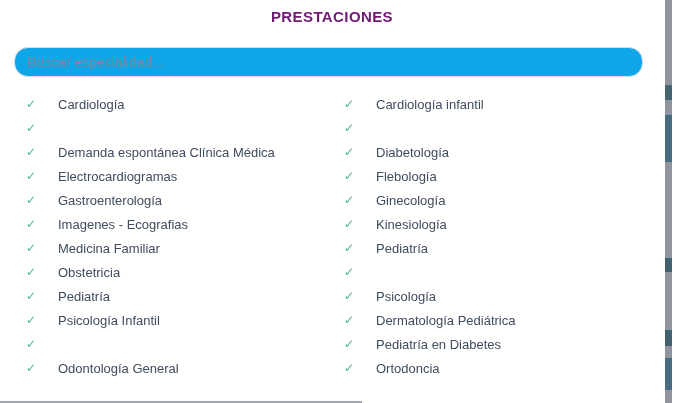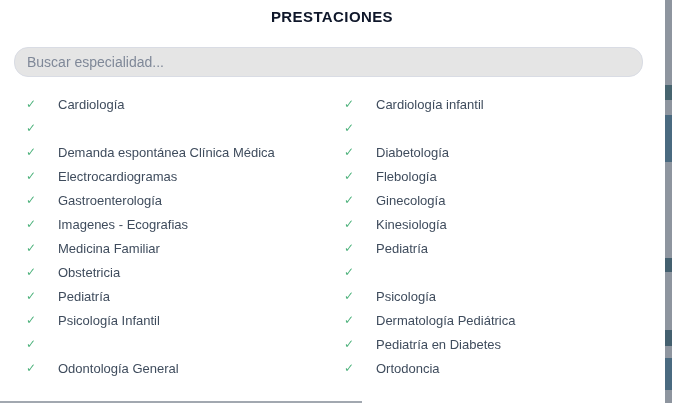"PRESTACIONES" .page-title { color: #0f172a -> #701a75 }
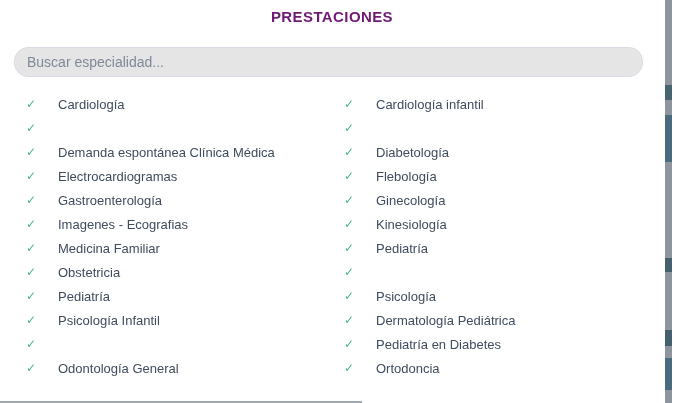"Buscar especialidad..." .search-input { background: #e5e5e5 -> #0ea5e9 }
